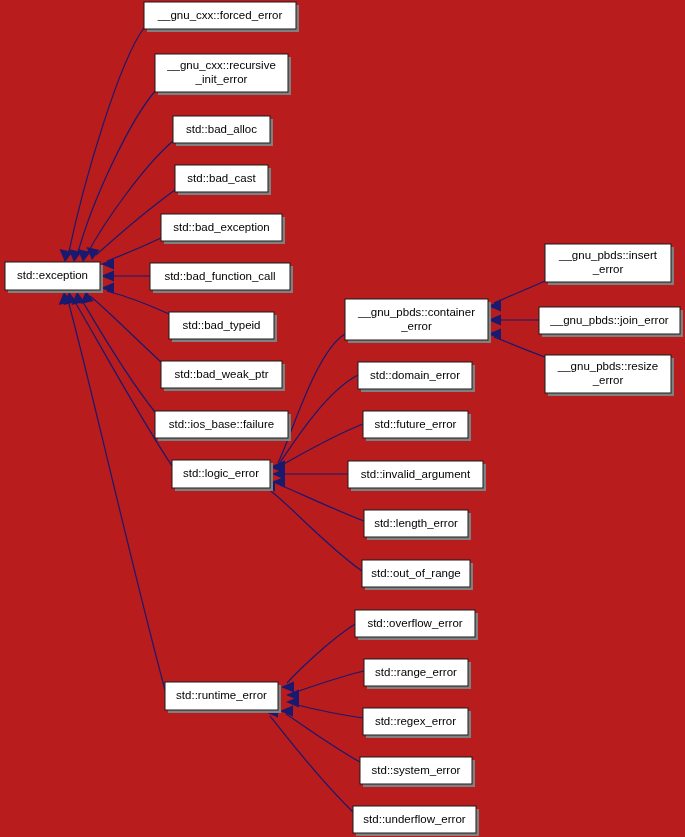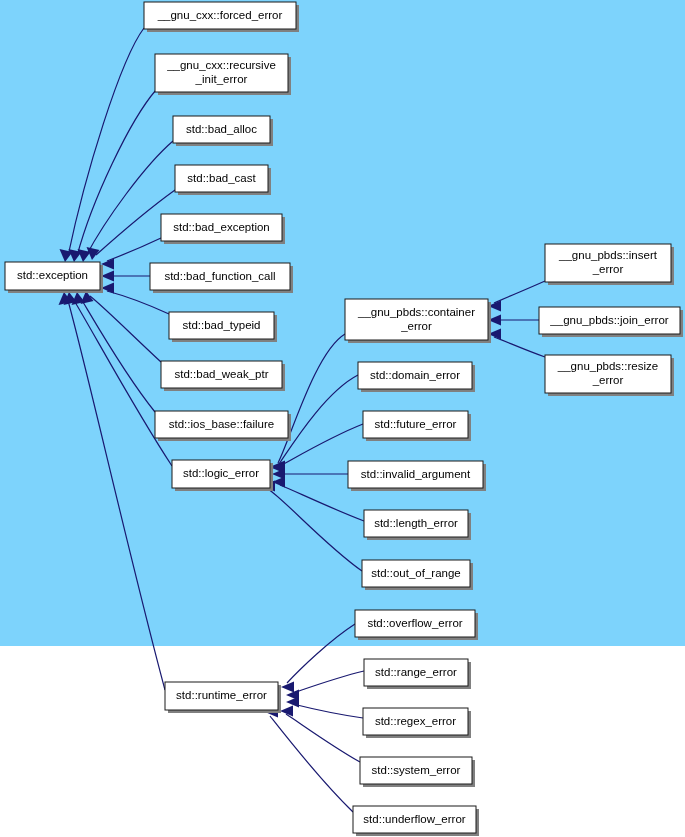"__gnu_cxx::forced_error" #diagram-root { background: #7dd3fc -> #b91c1c; height: 646px -> 837px }
